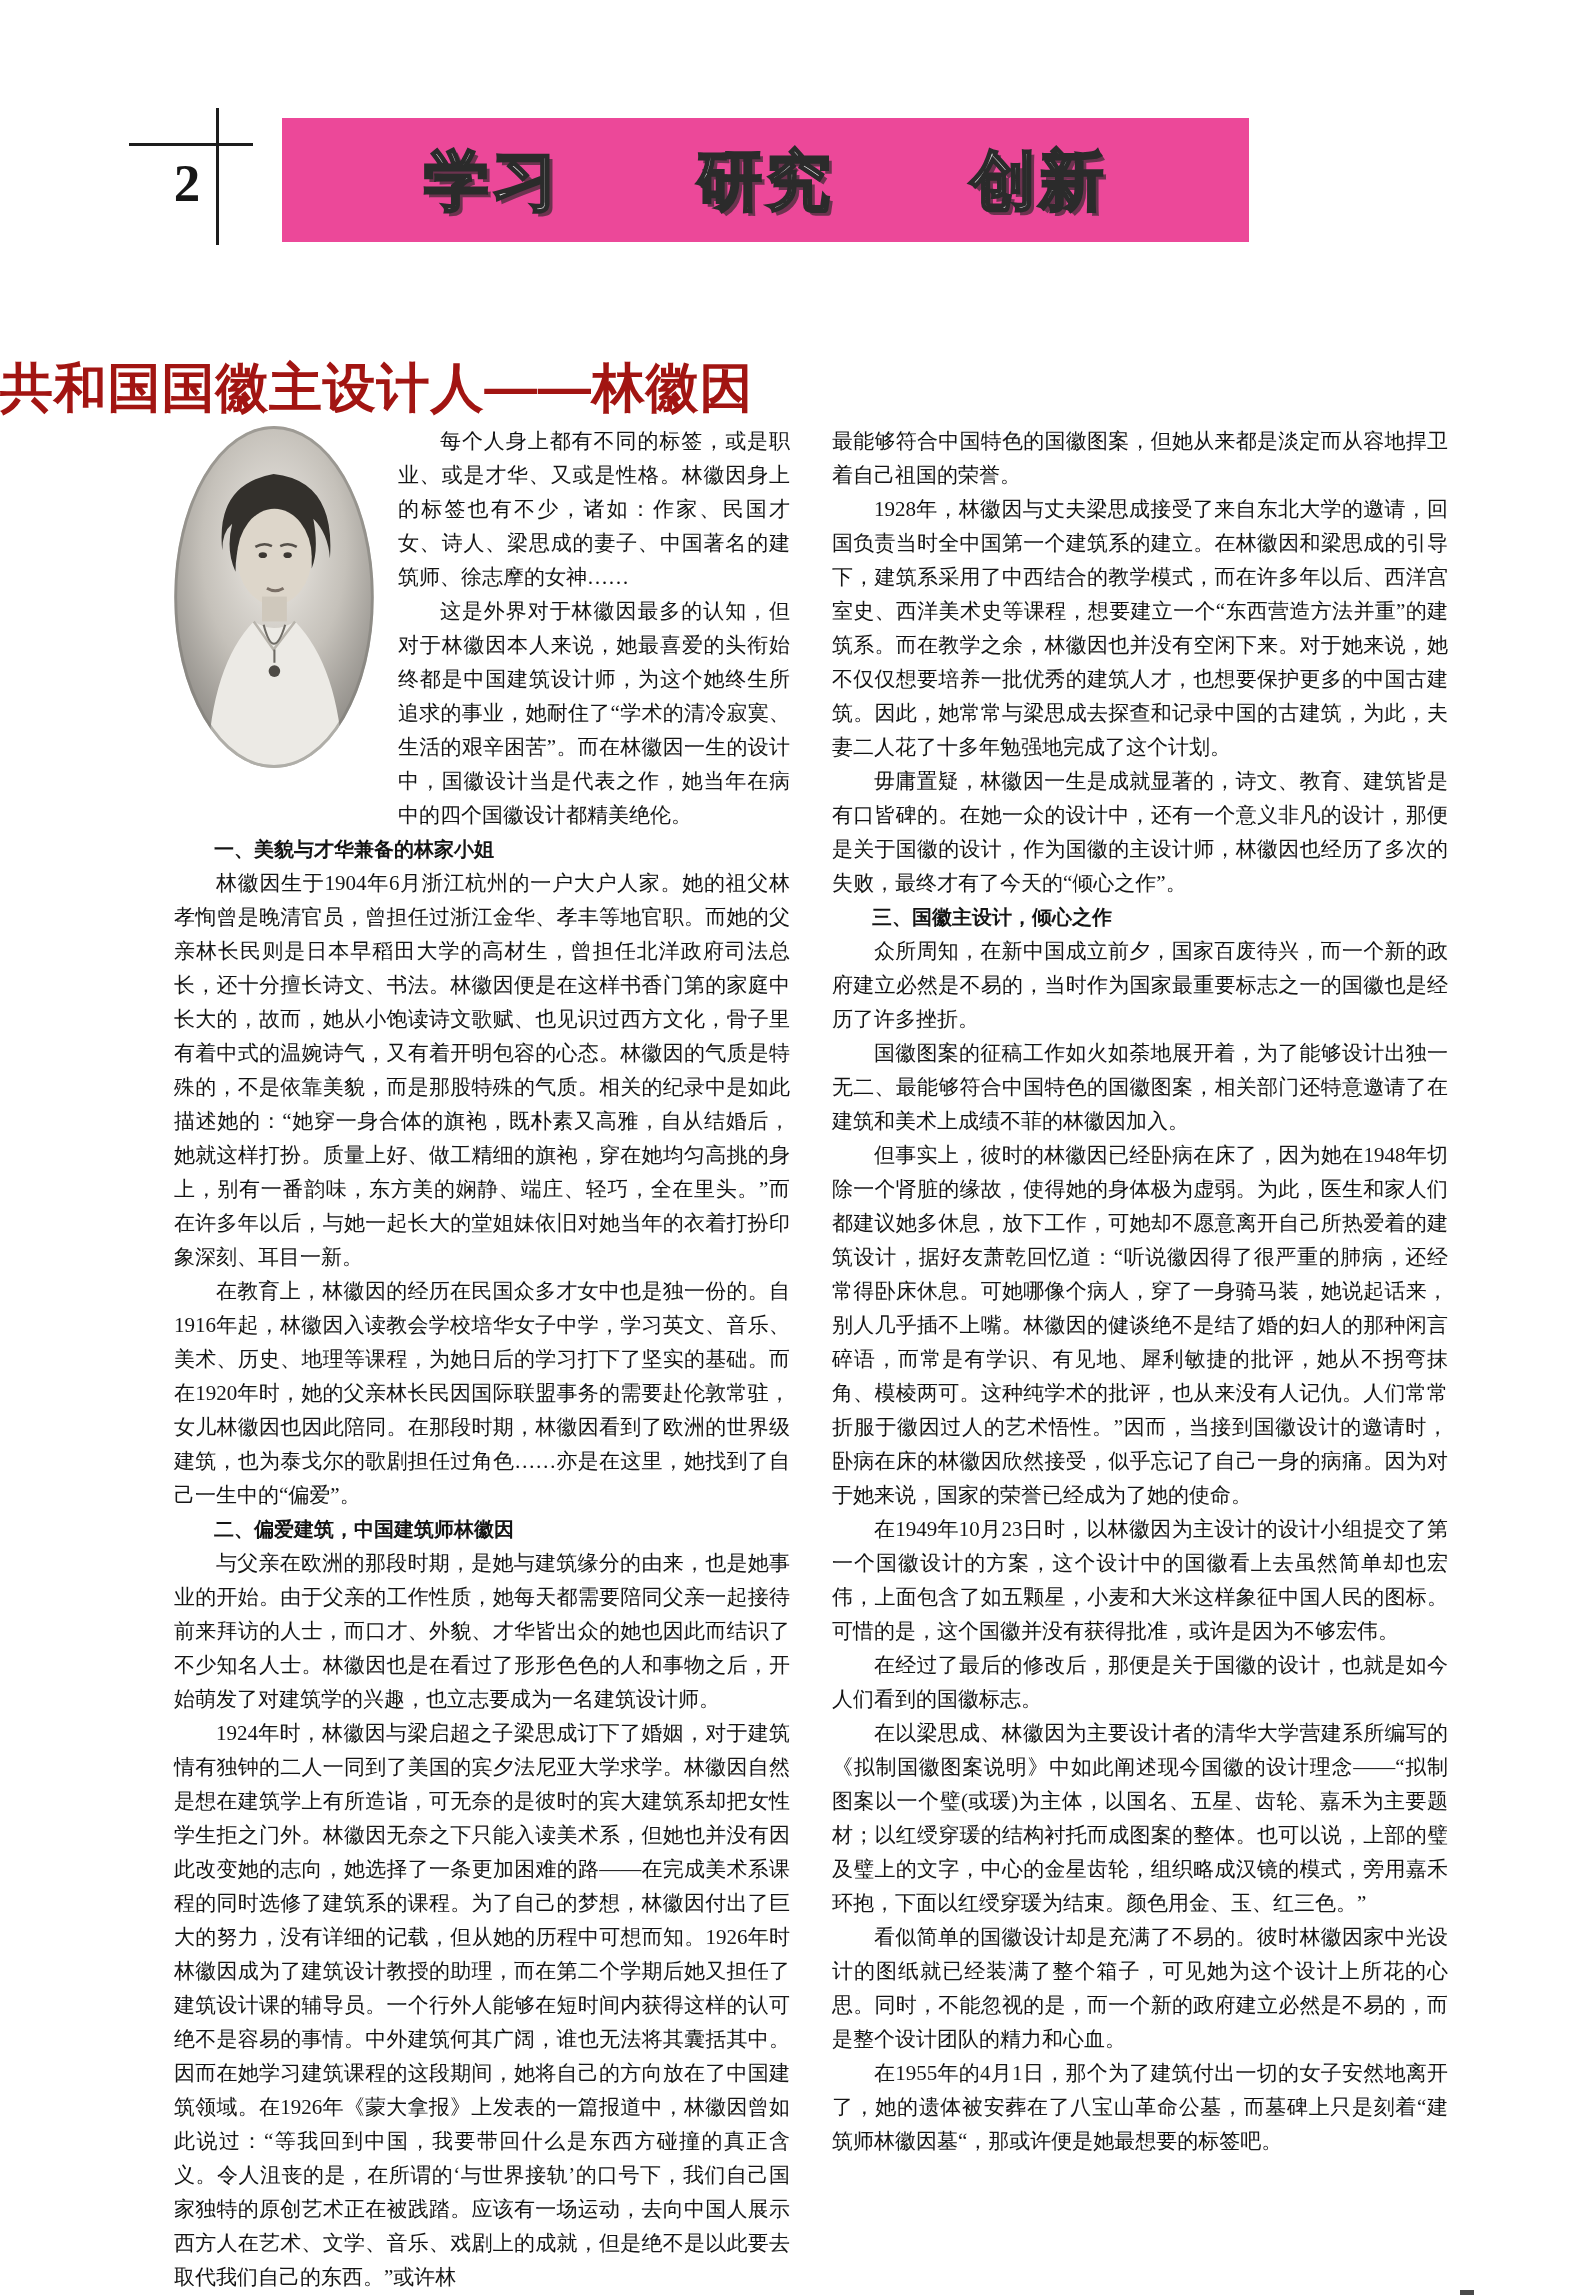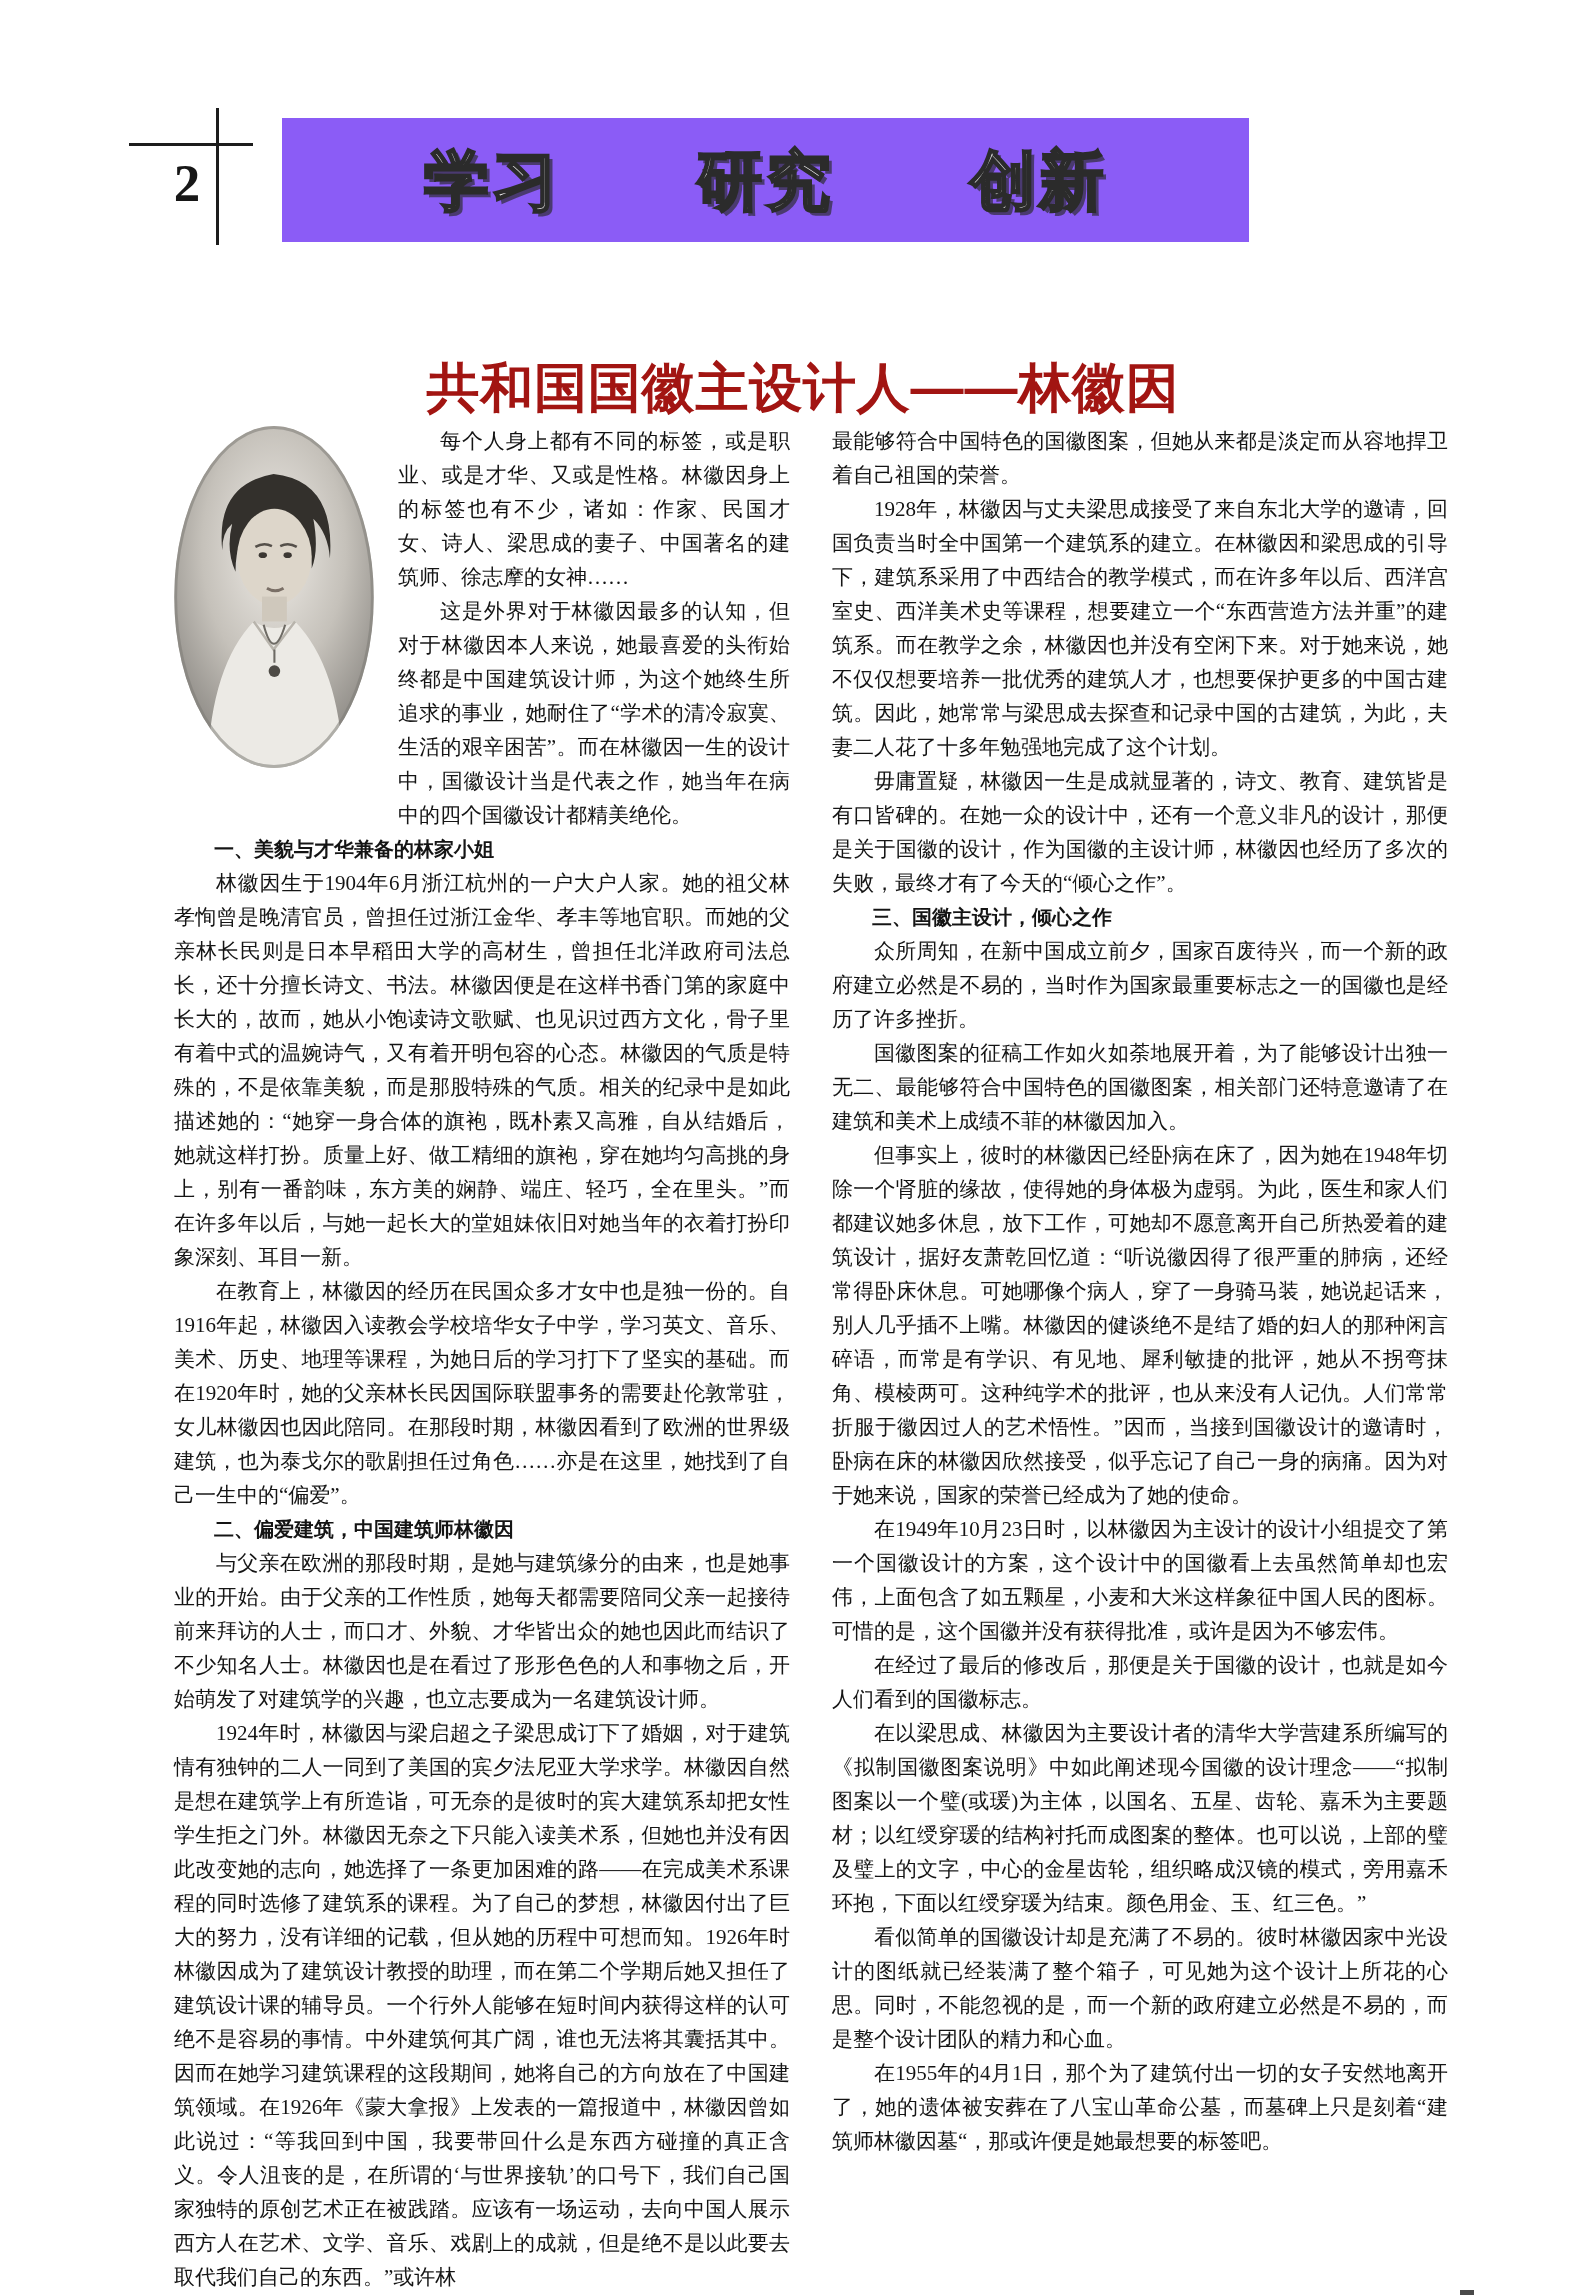"学习 研究 创新" .masthead { background: #8b5cf6 -> #ec4899 }
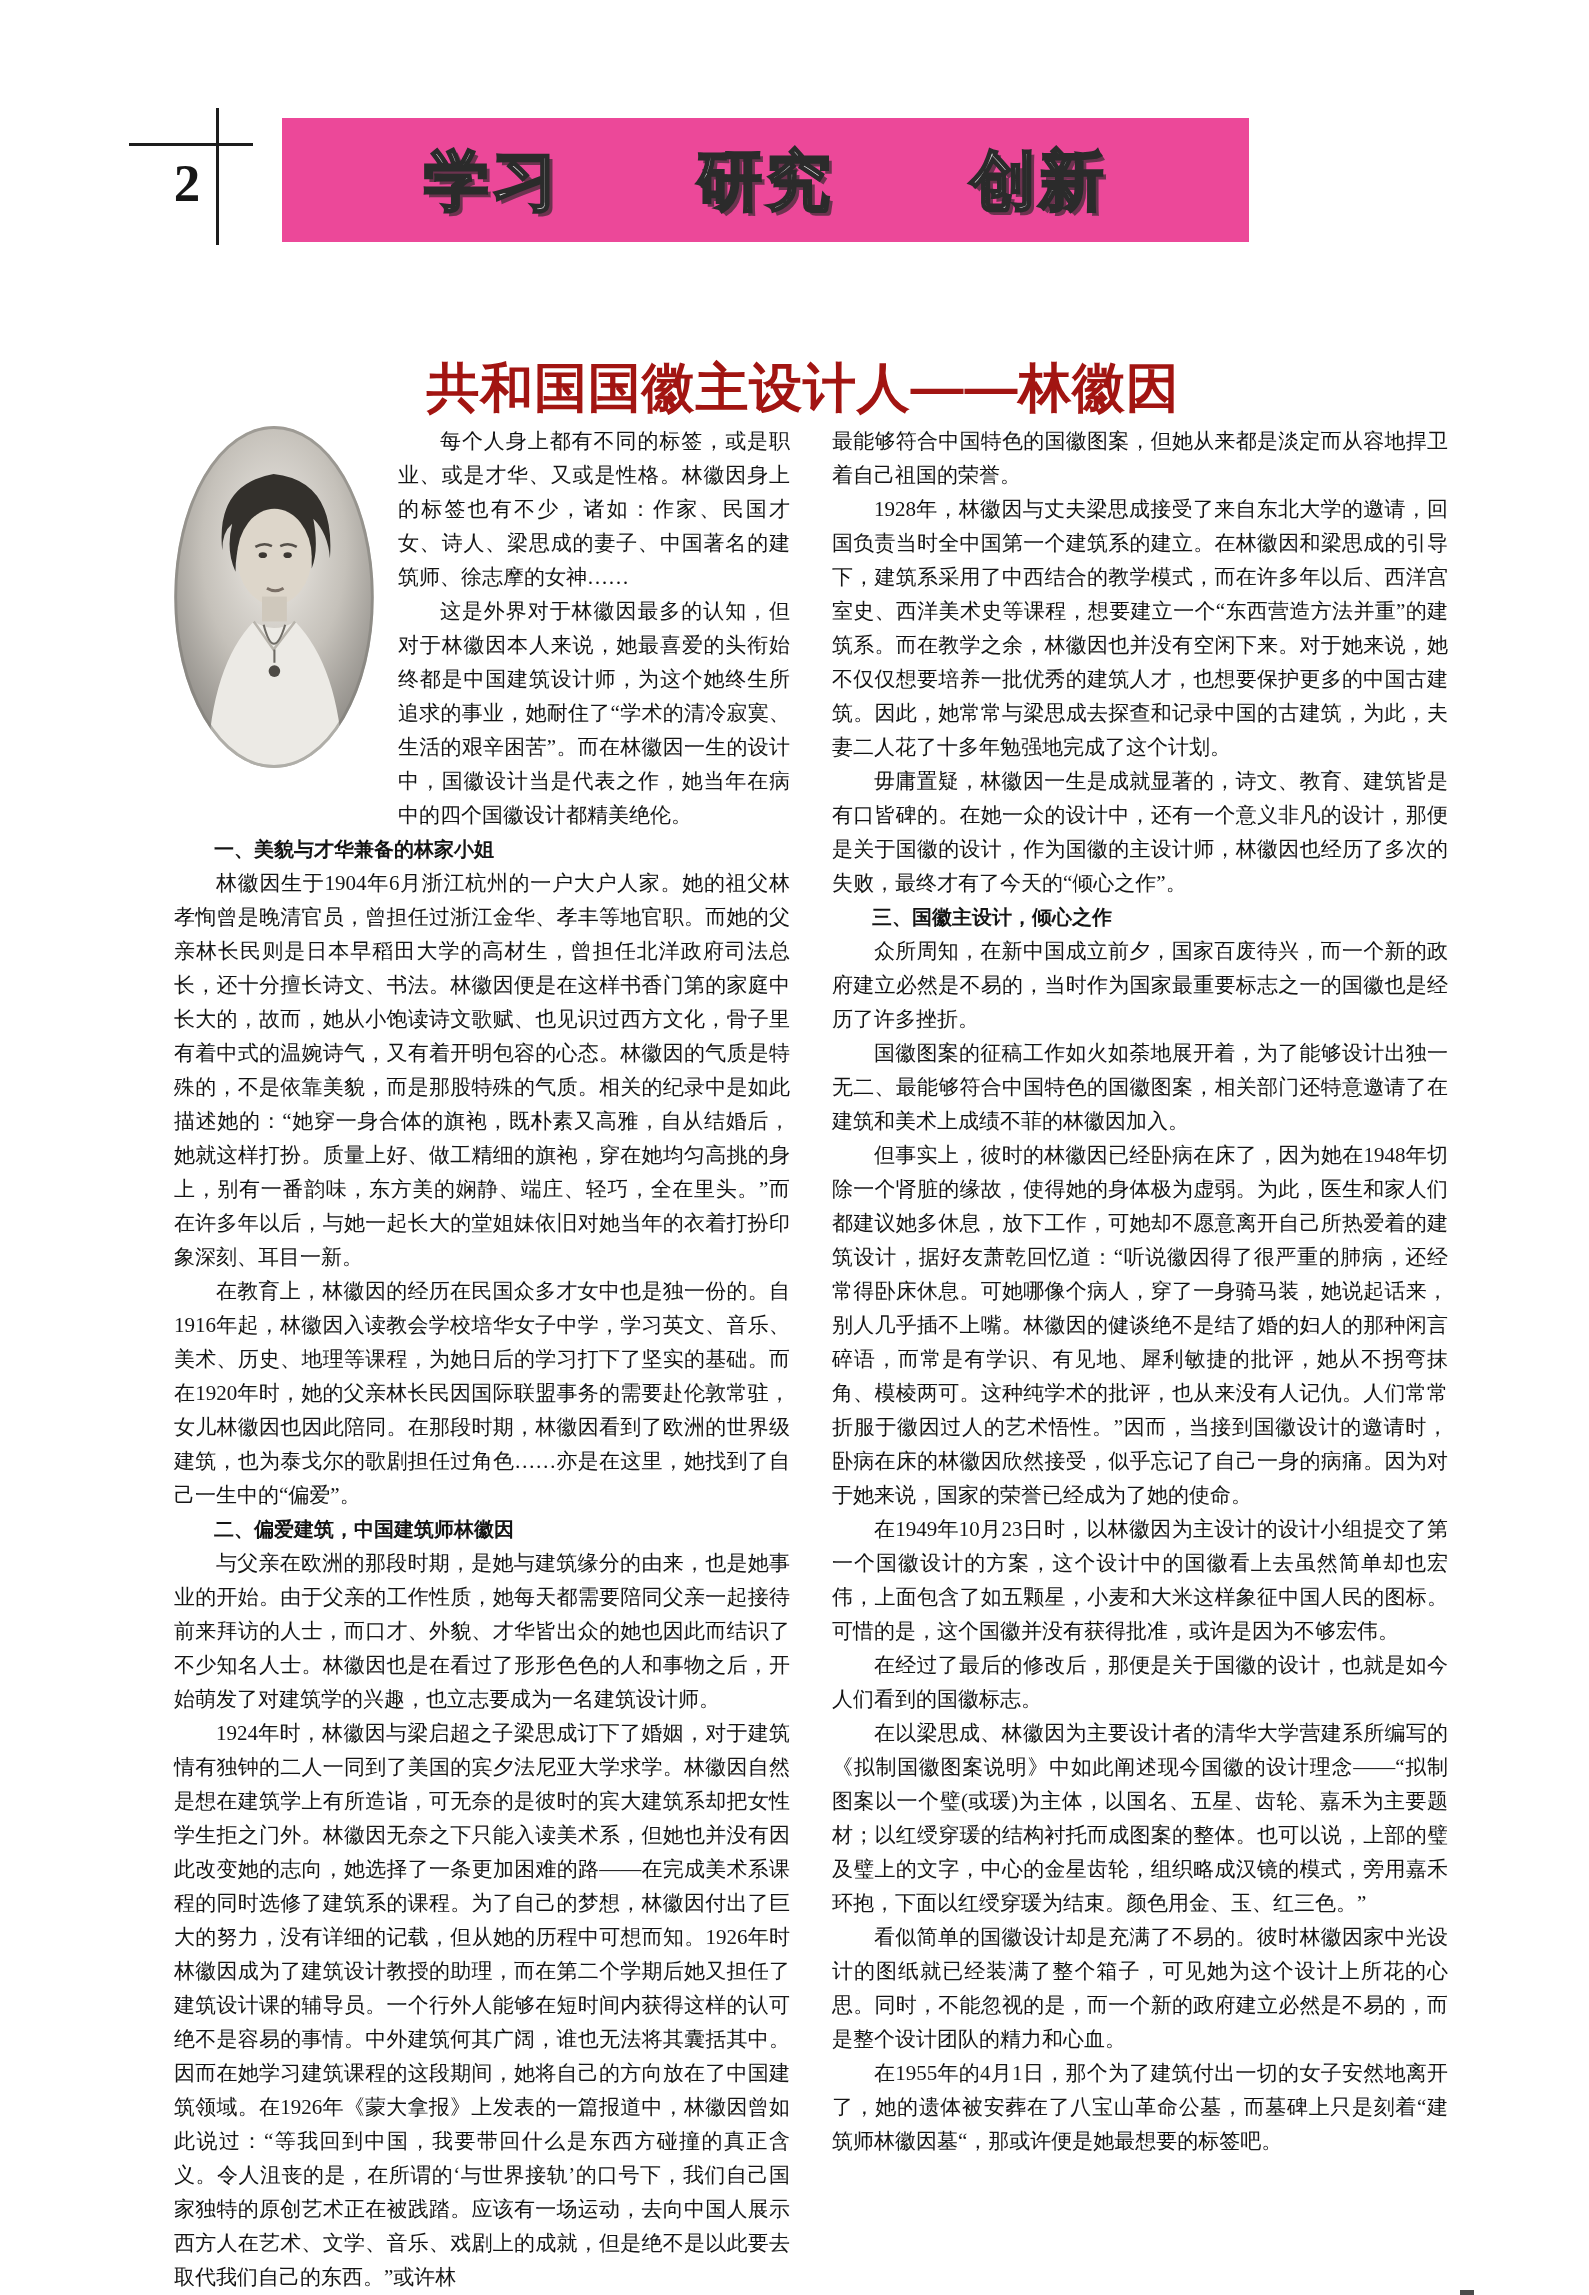"共和国国徽主设计人——林徽因" .article-title { left: 16px -> 0; text-align: center -> left }
